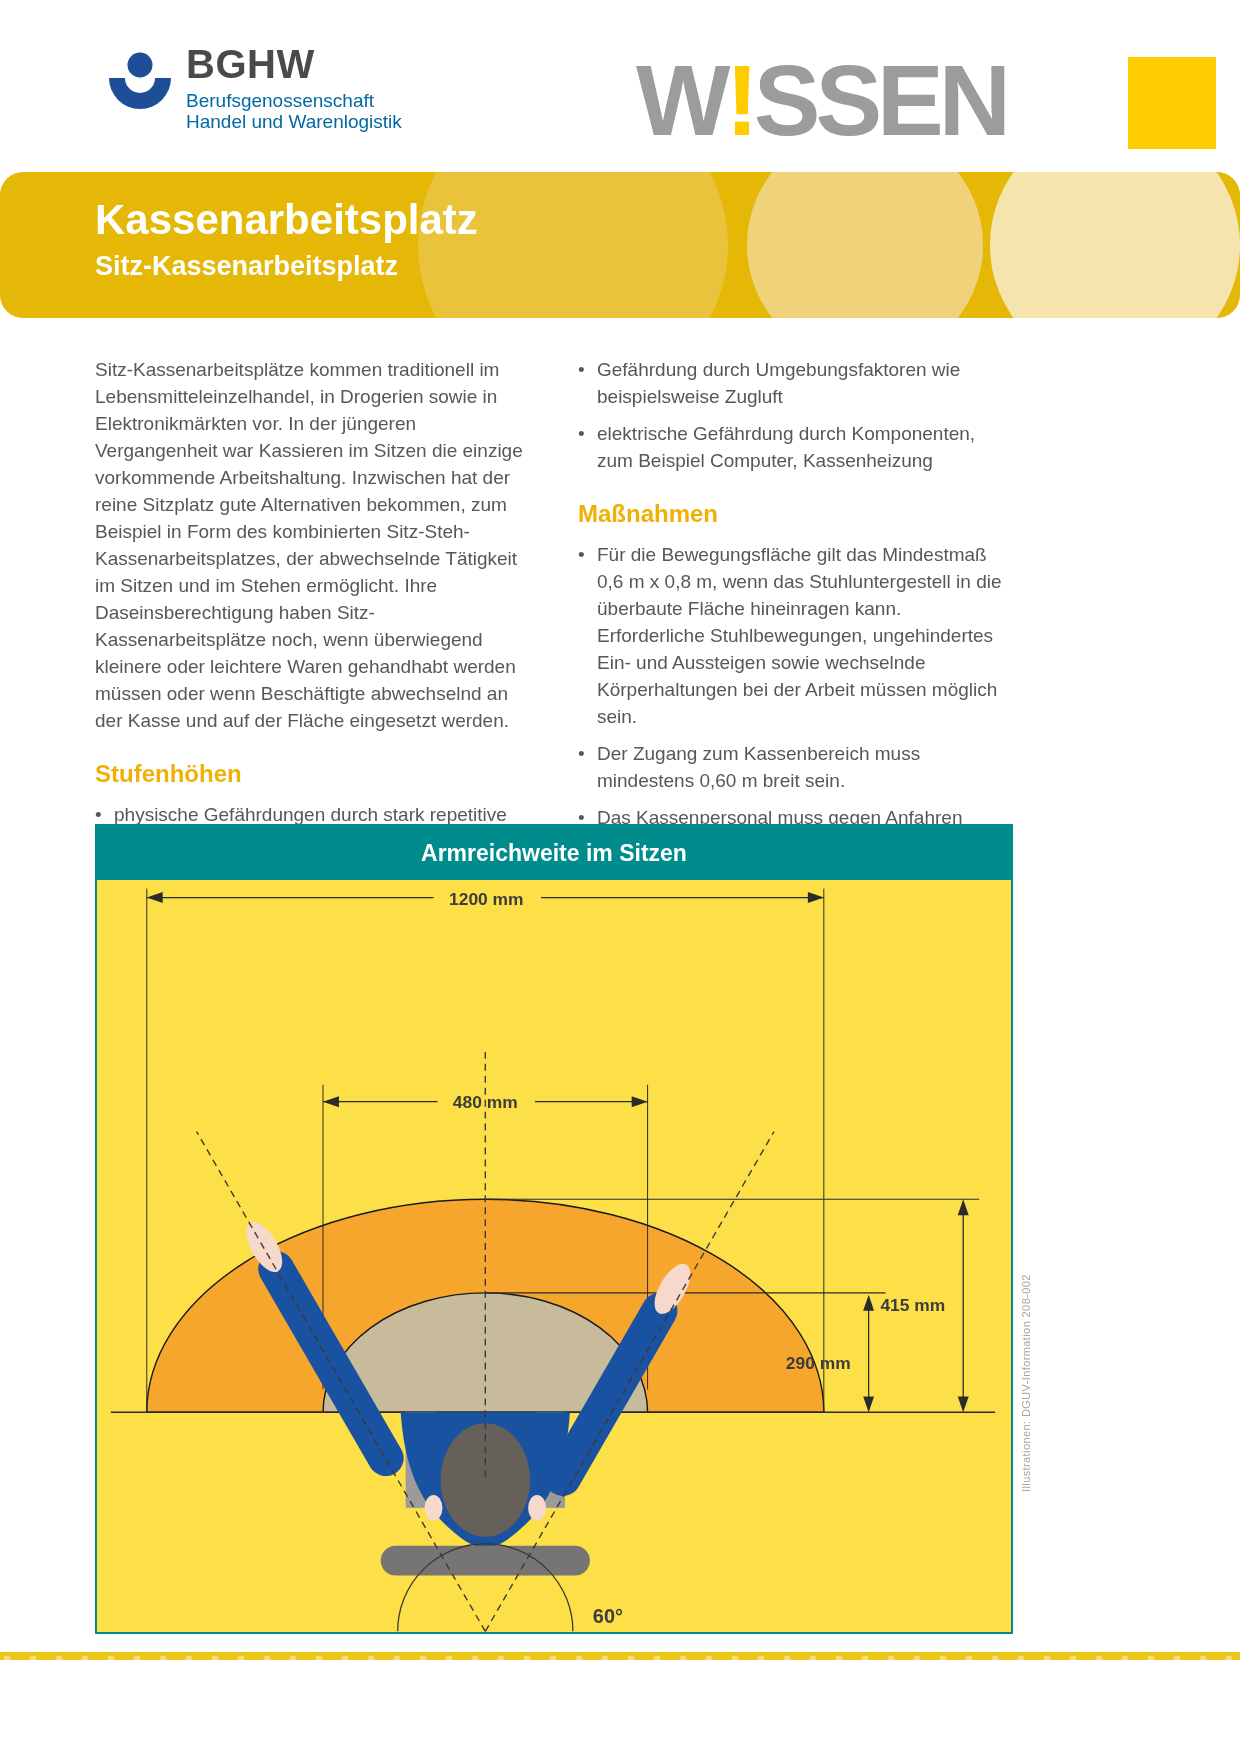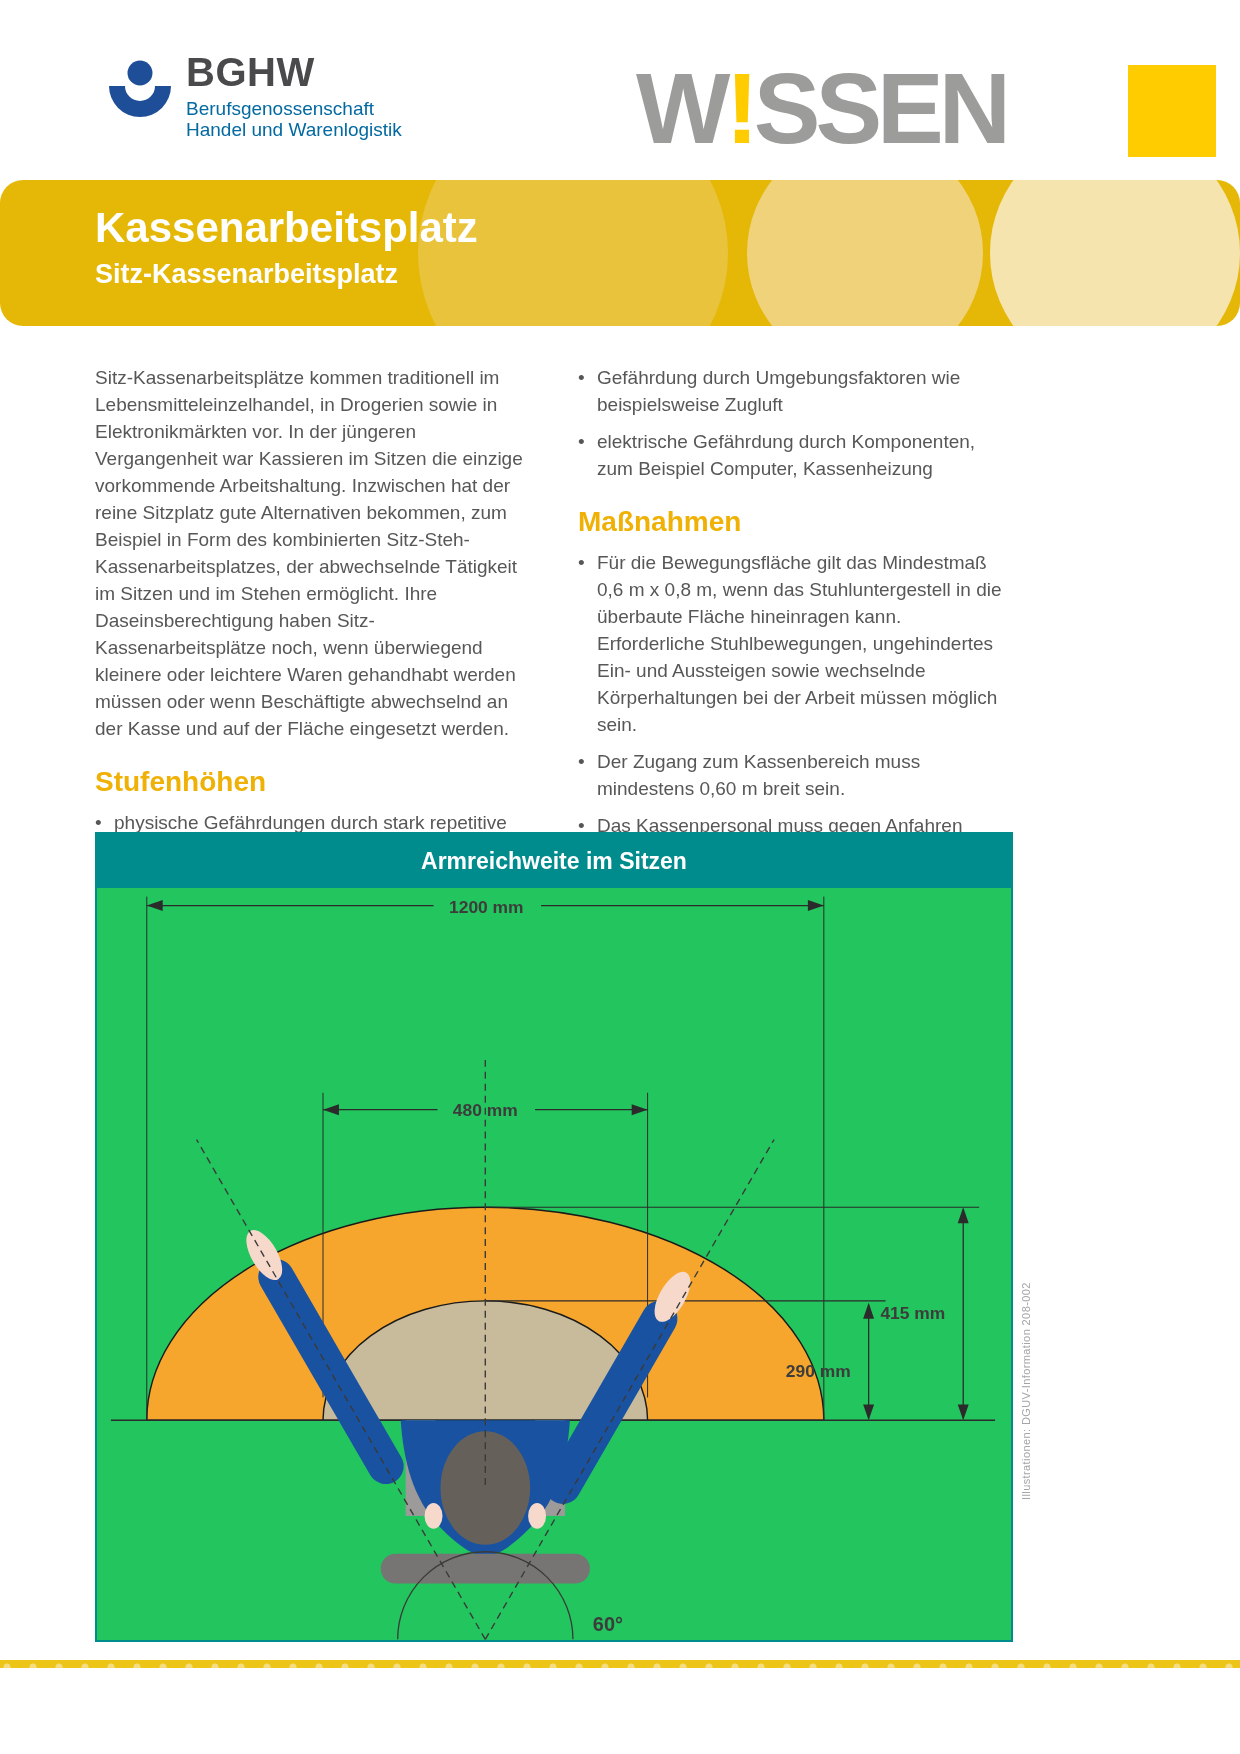"BGHW" .page { margin: 8px auto -> 0 auto }
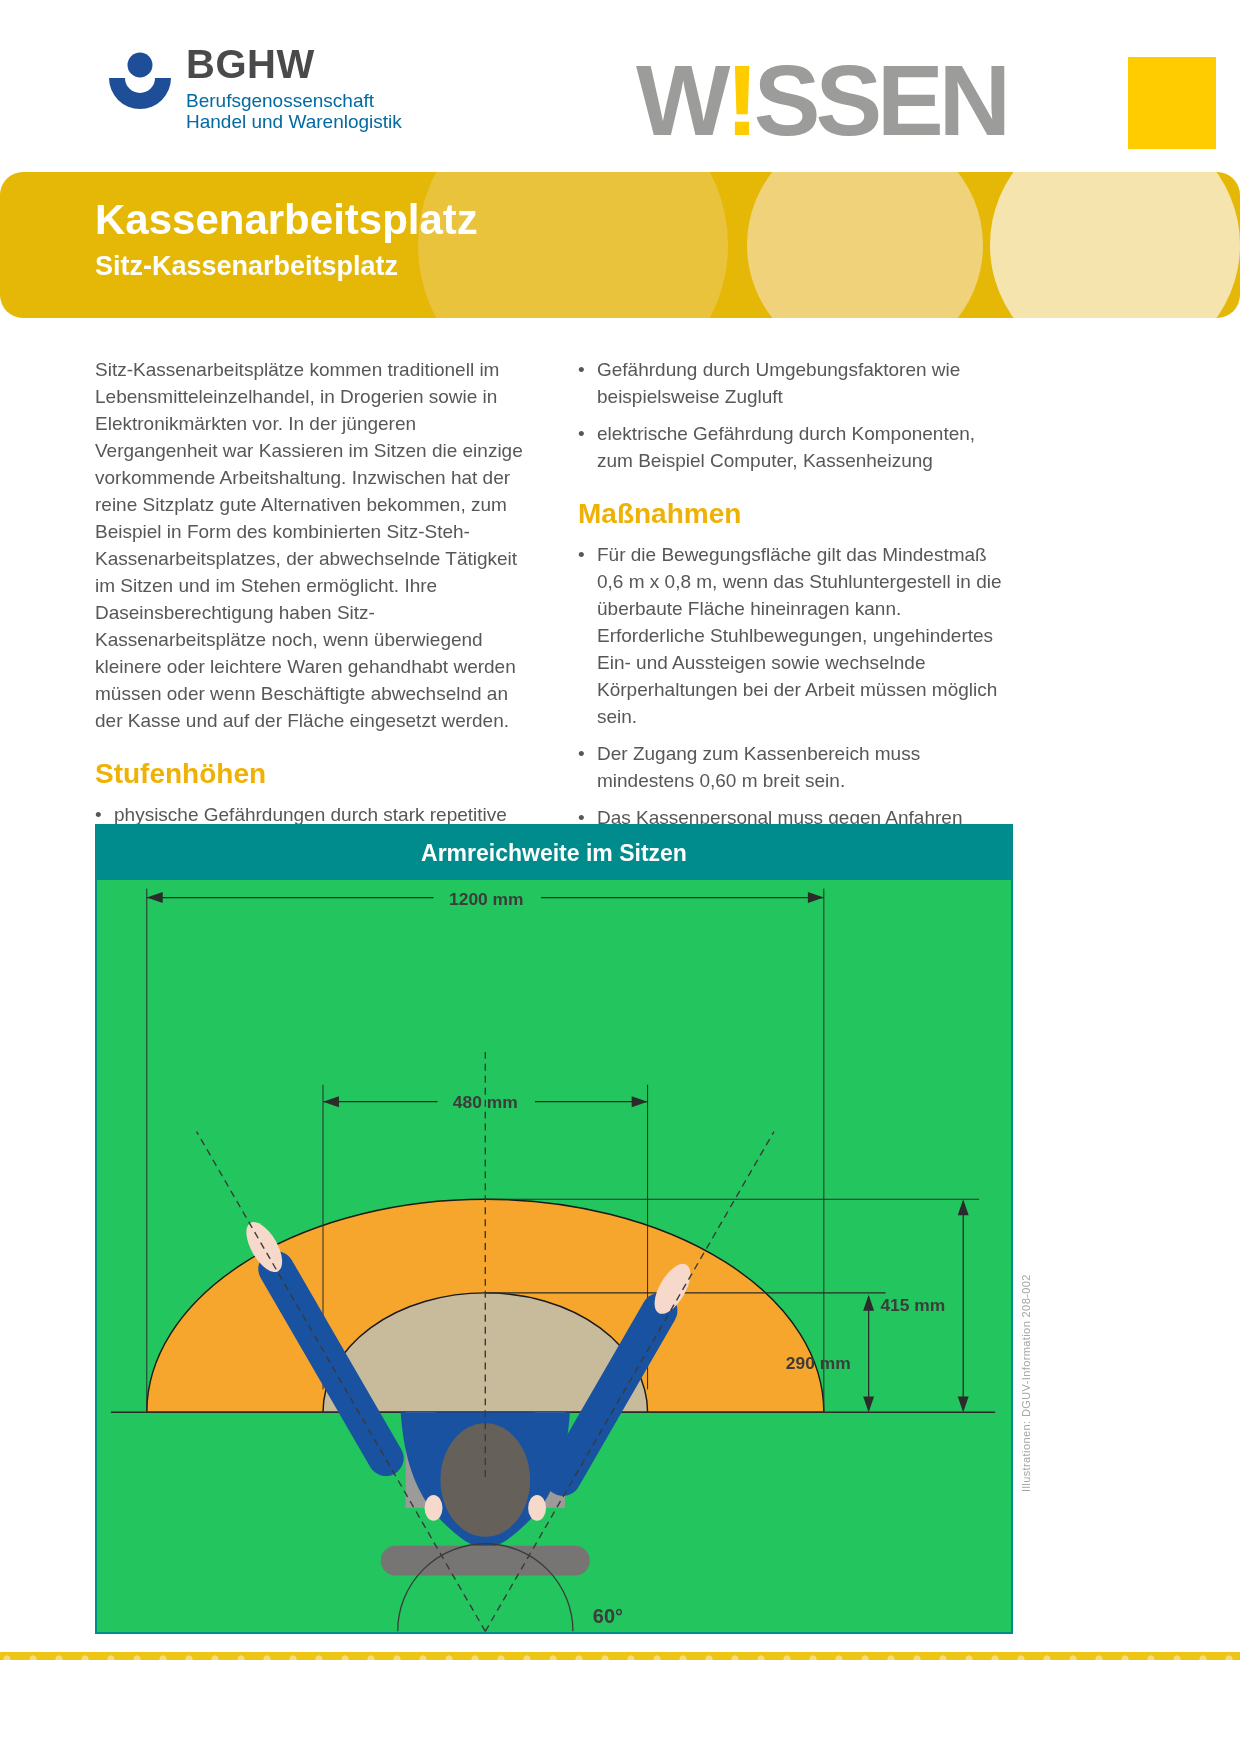"Maßnahmen" .section-heading { font-size: 28px -> 24px }
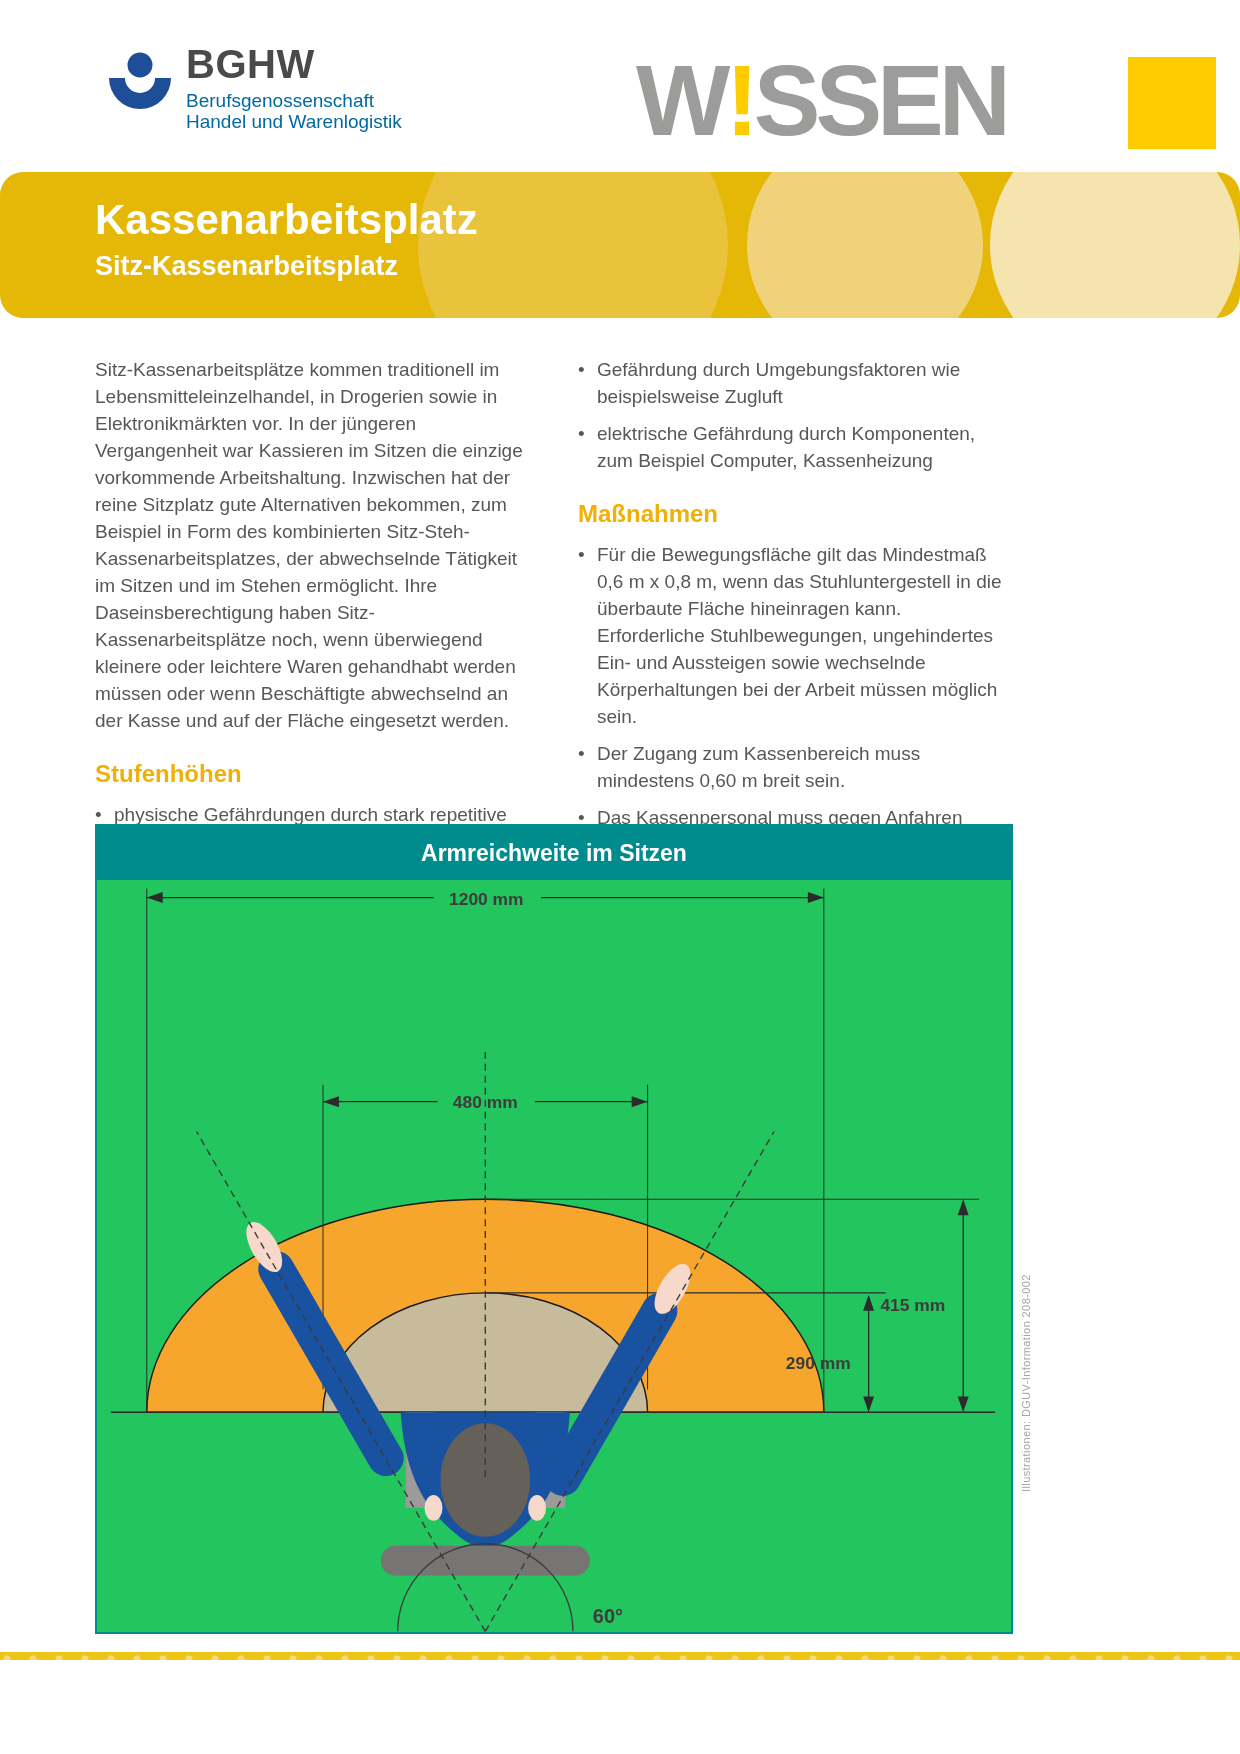"Armreichweite im Sitzen" .panel { background: #22c55e -> #fde047 }
